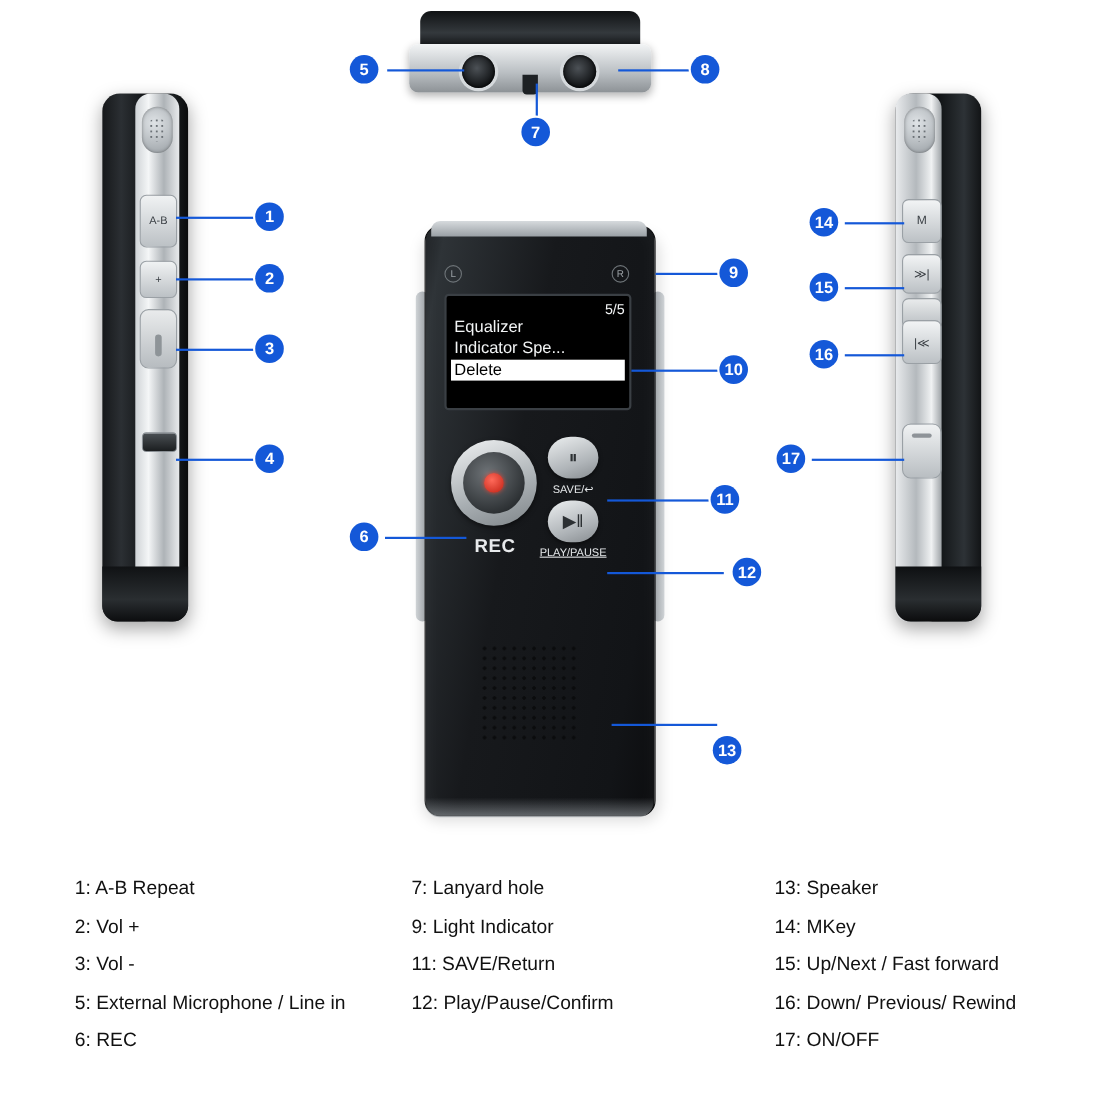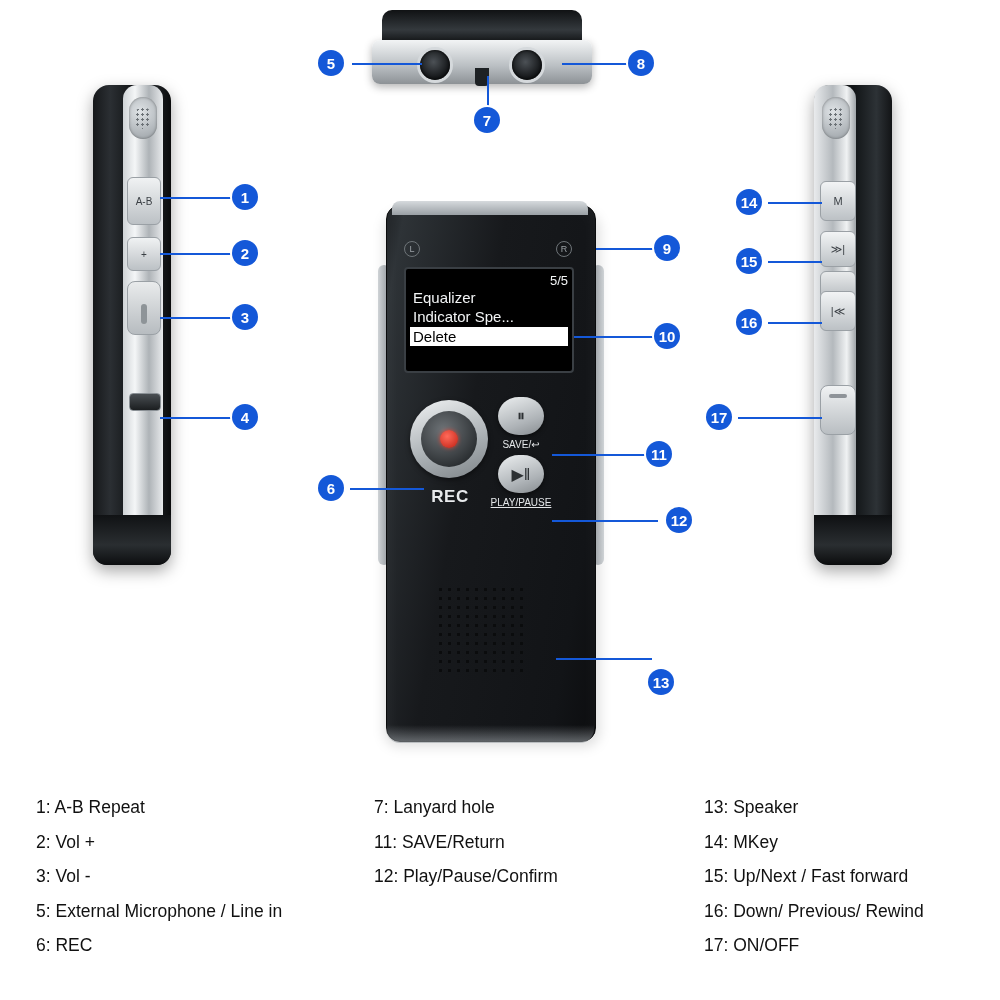"1: A-B Repeat" #legend-col-1 { padding-left: 36px -> 68px }
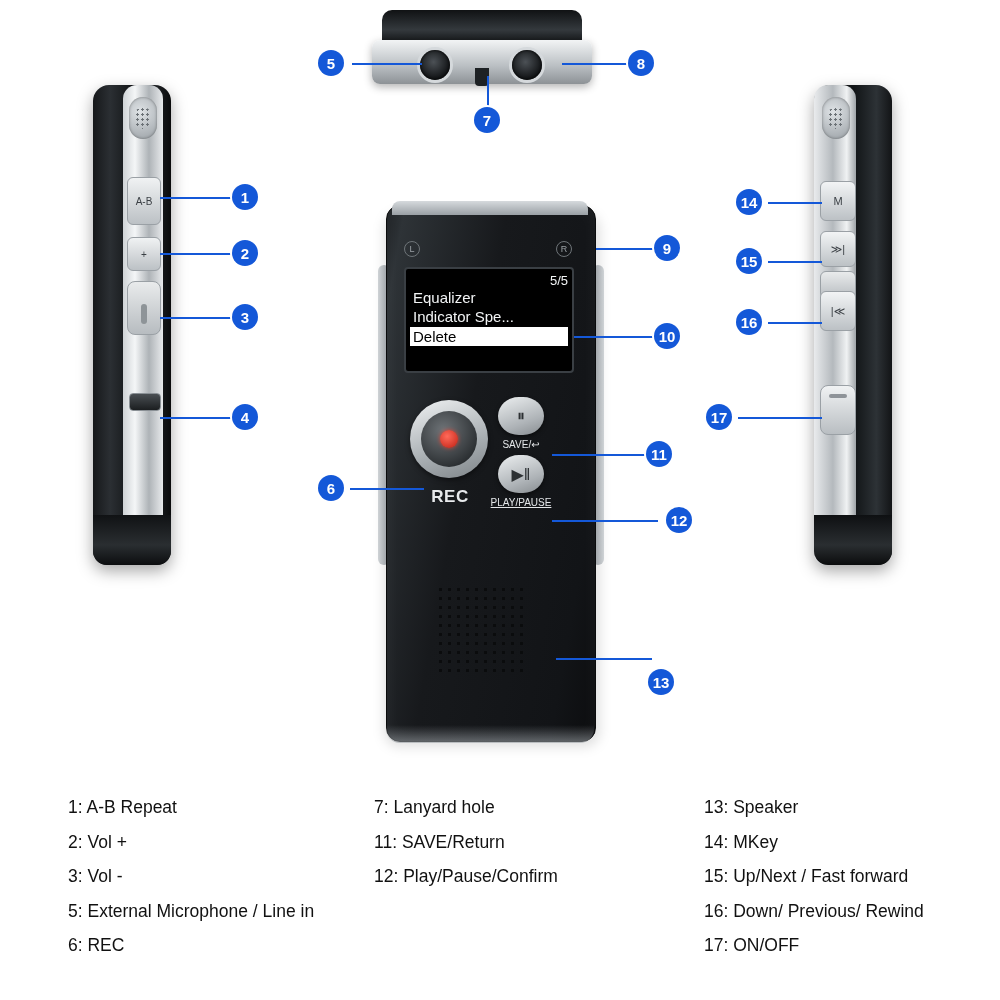"9: Light Indicator" div.legend-item { html: none -> <div>9: Light Indicator</div> }
